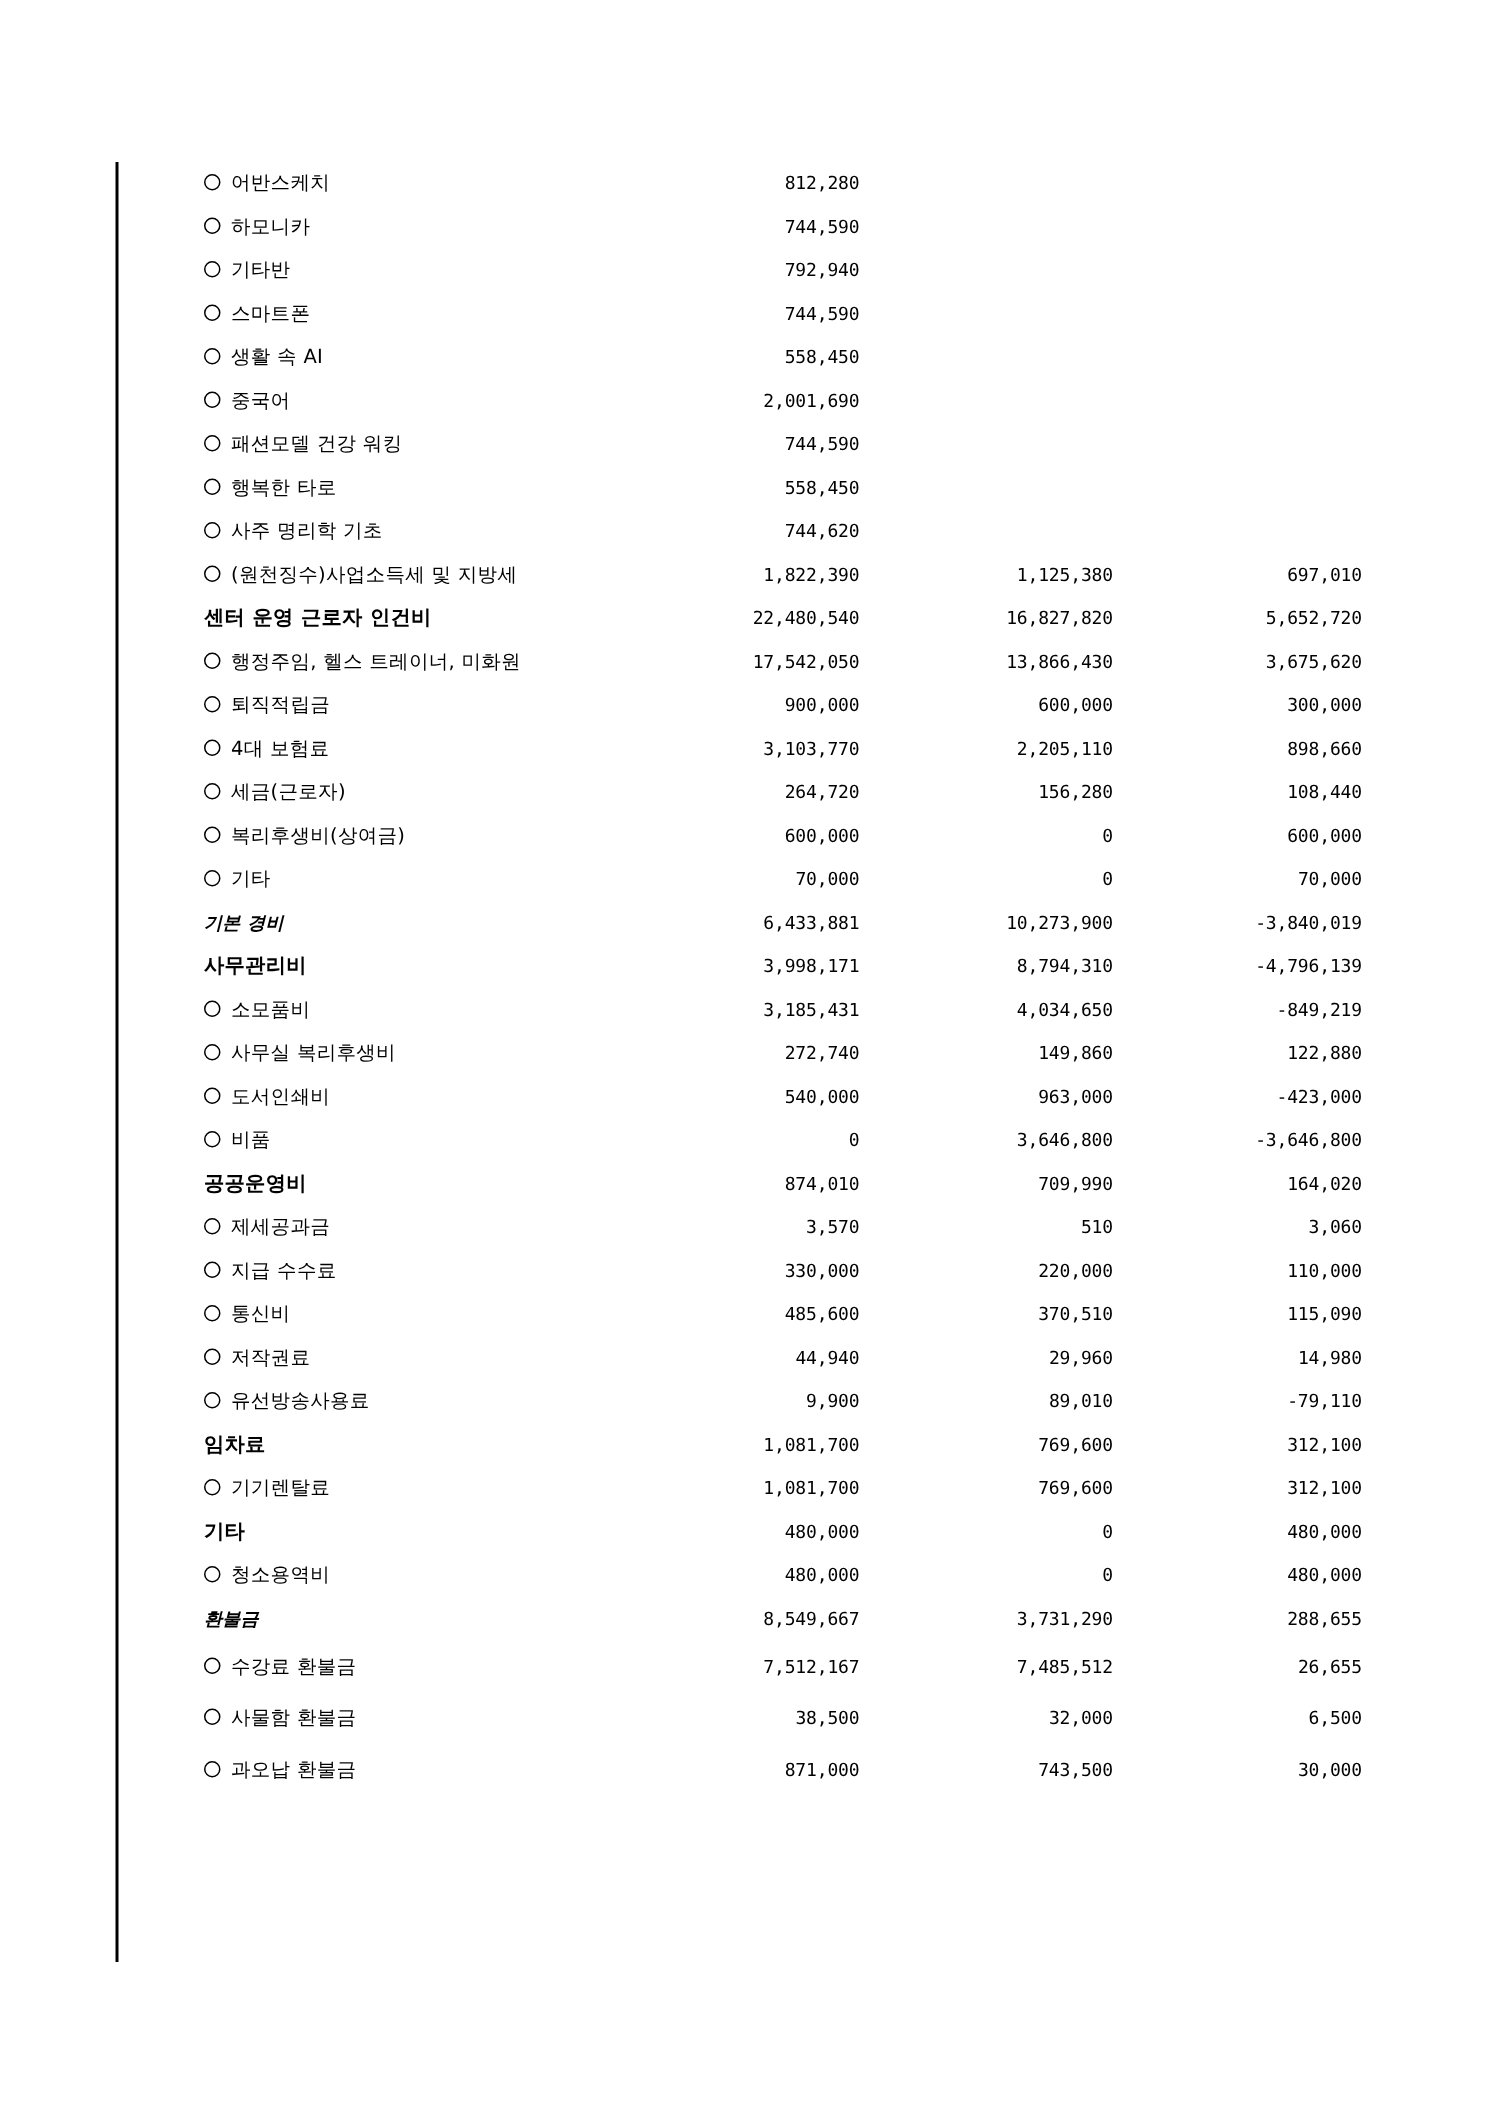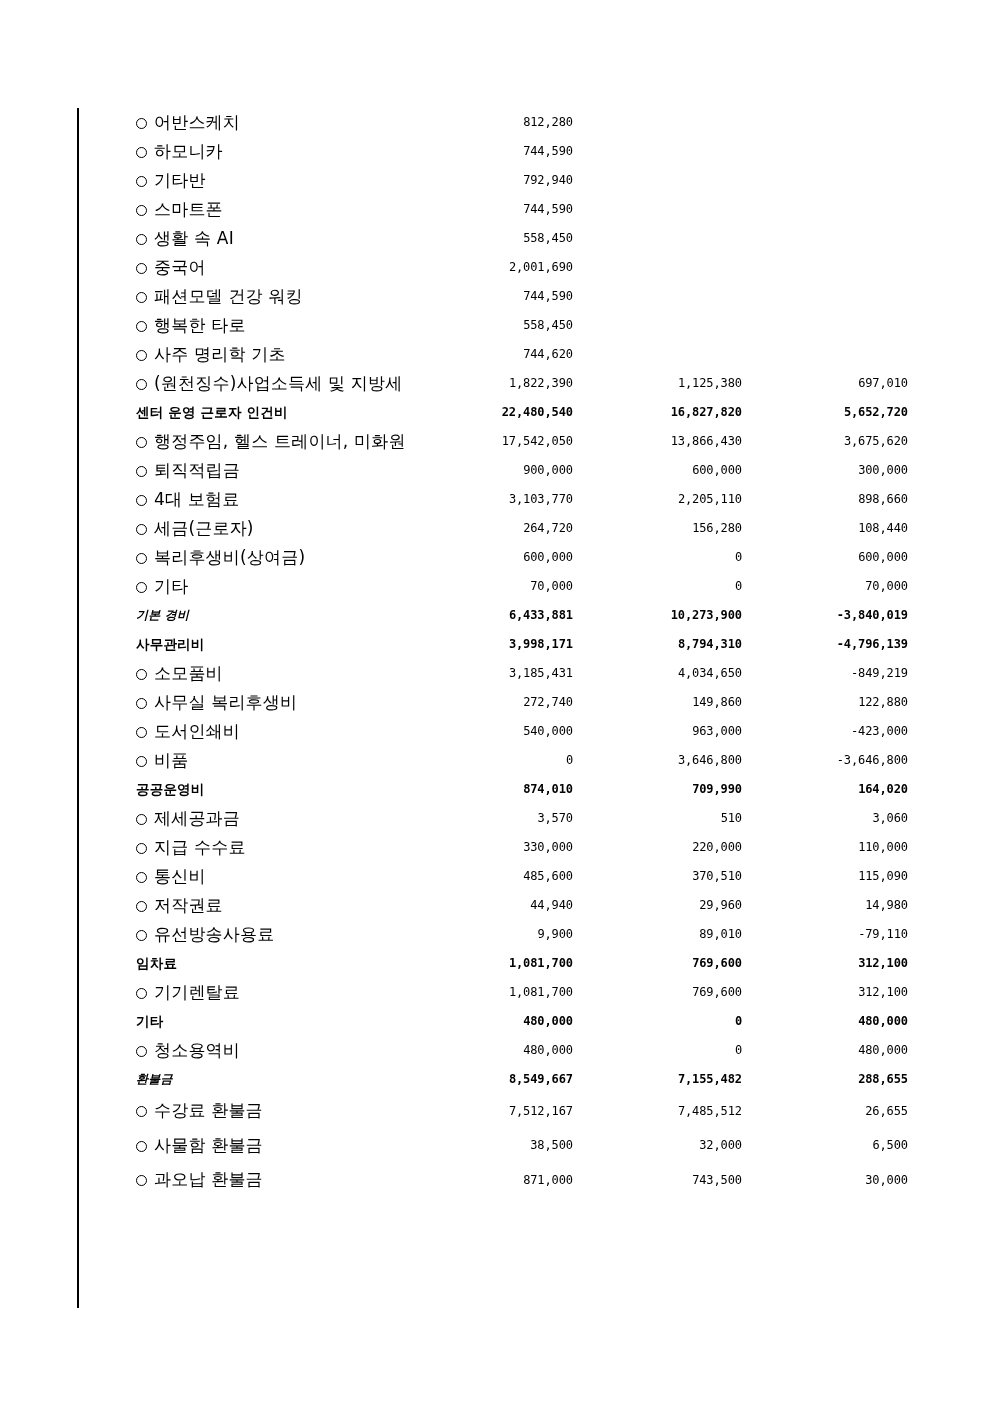"어반스케치" .lv3 { font-size: 17px -> 13px }
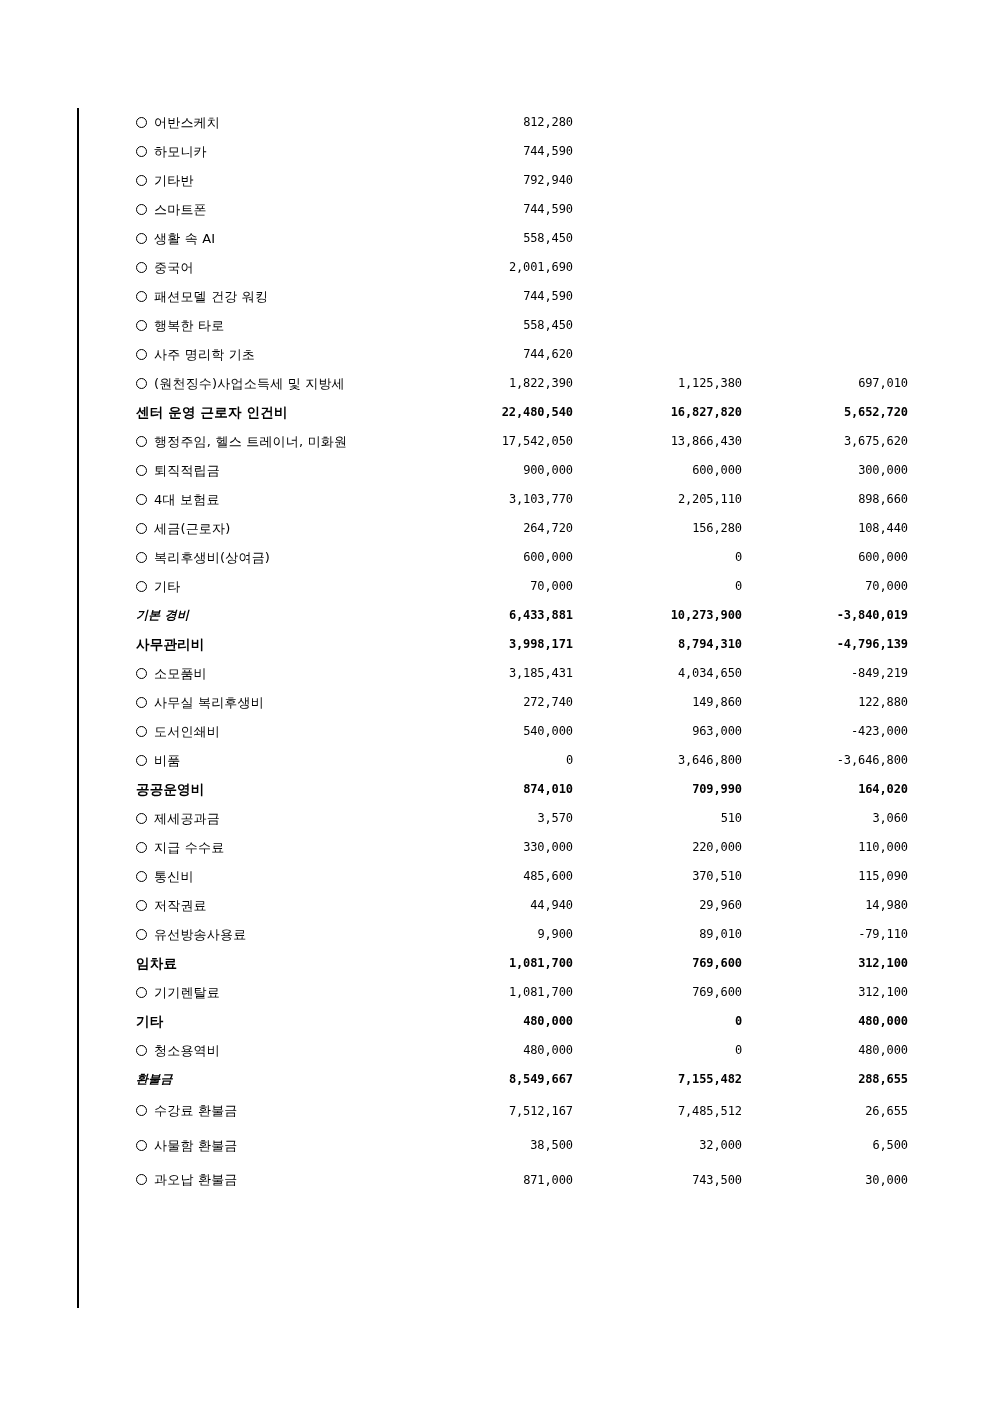"22,480,540" .bold-num { font-weight: bold -> normal }
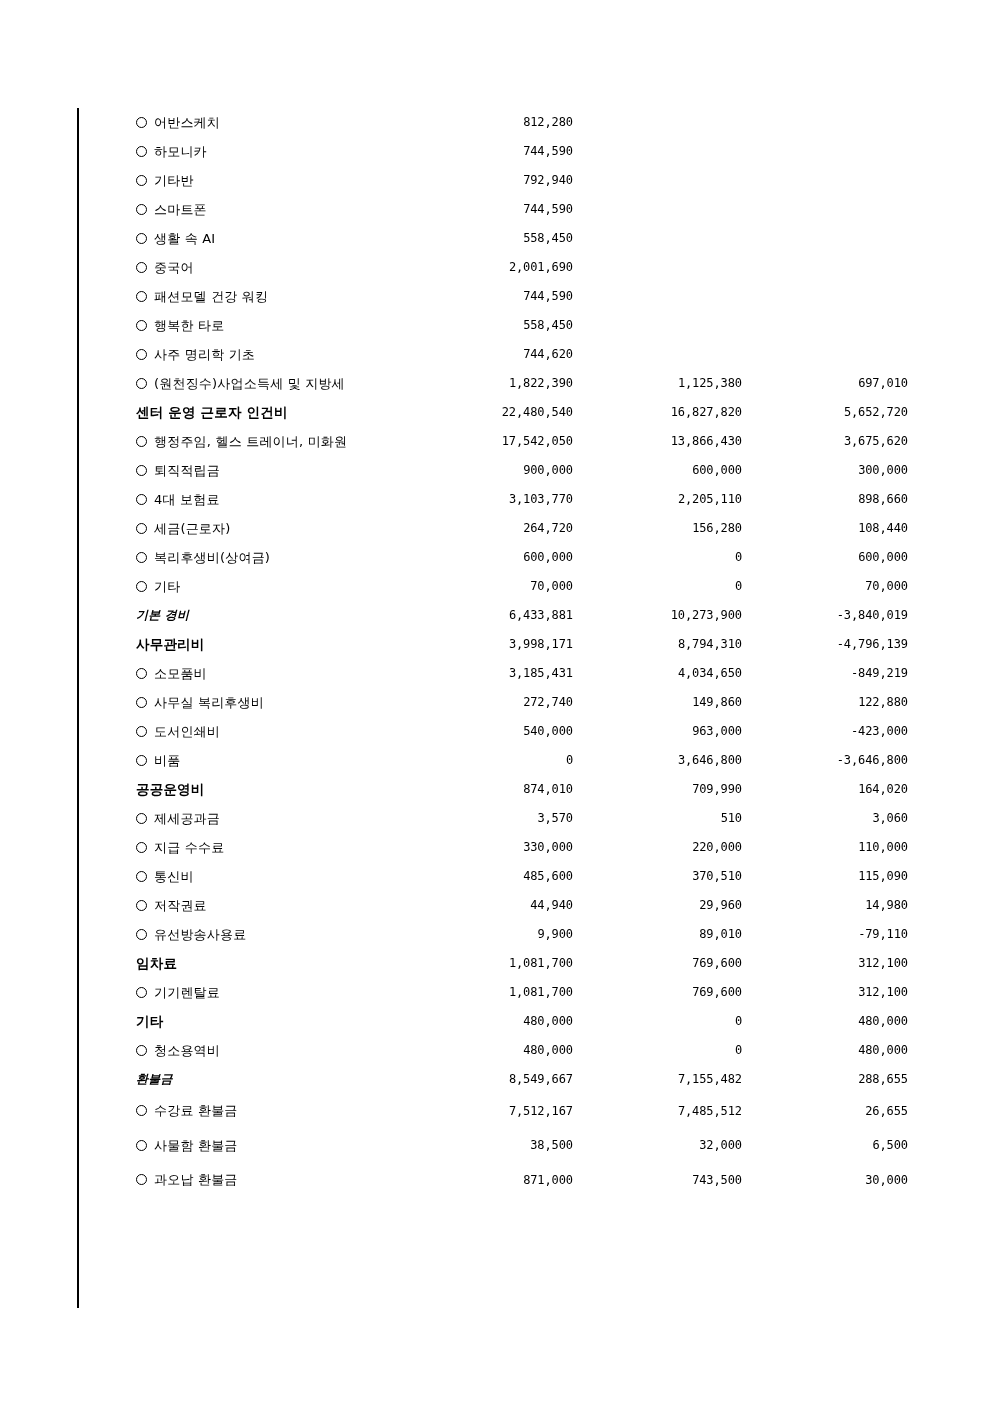"7,155,482" span { text: 7,155,482 -> 3,731,290 }
